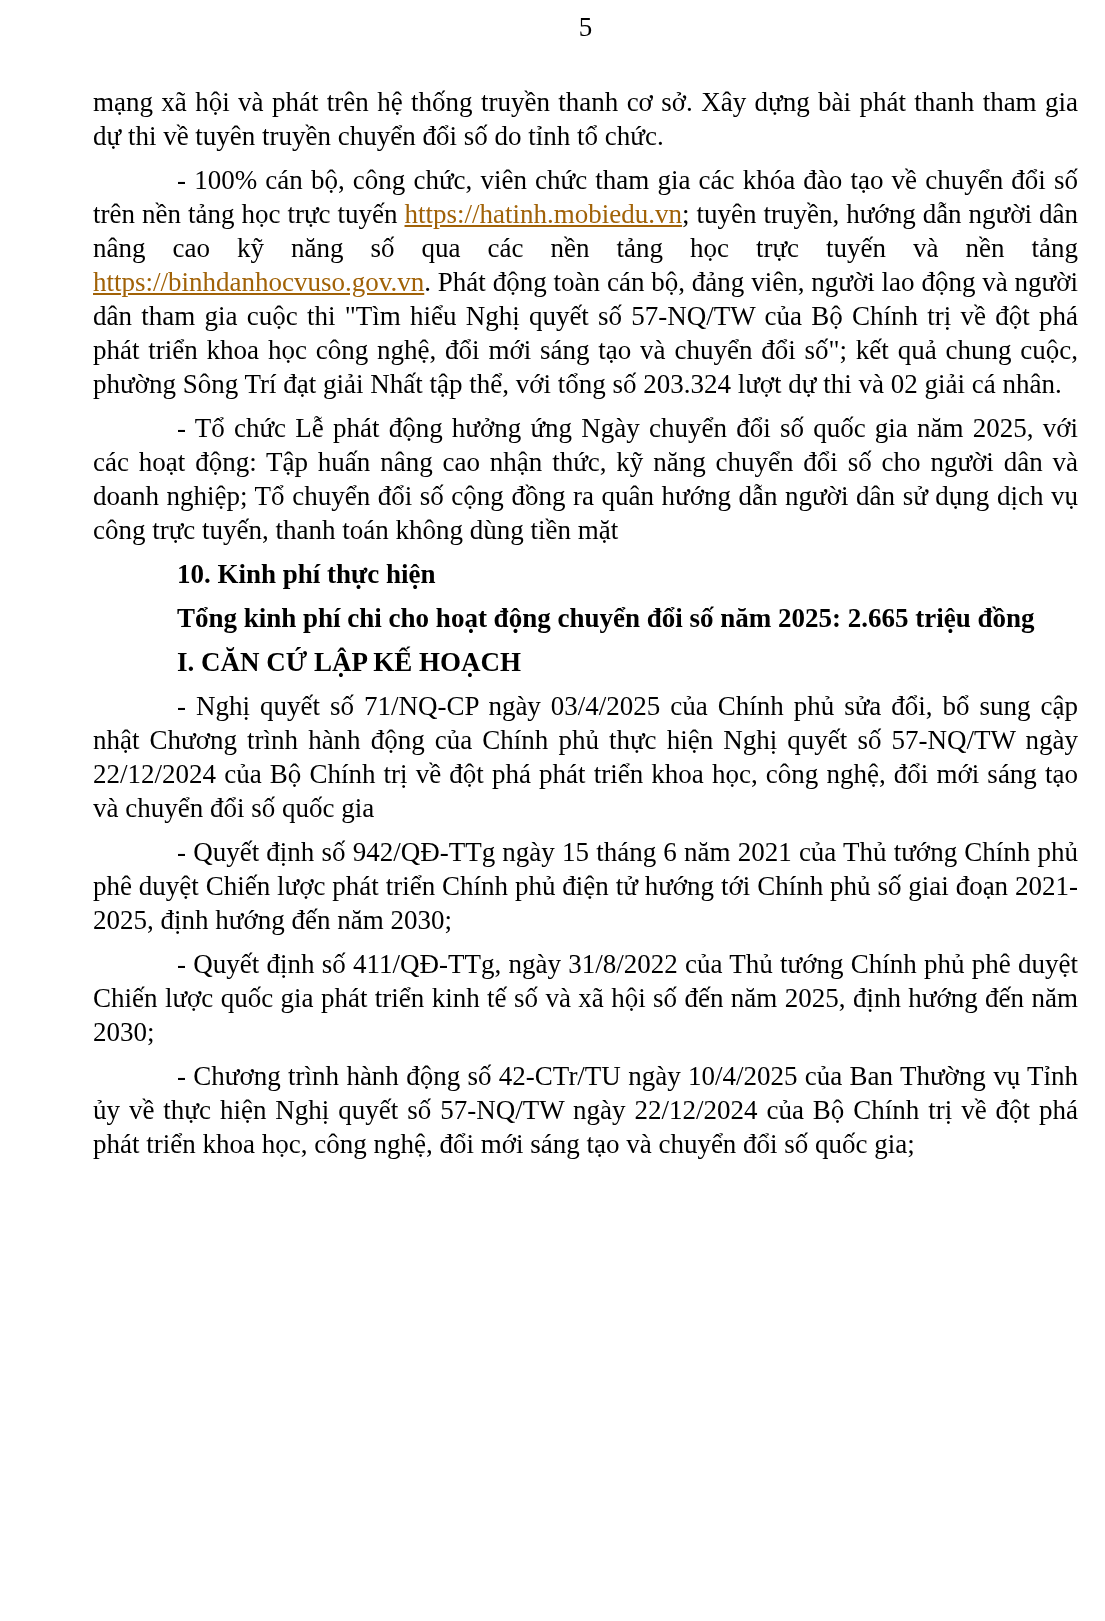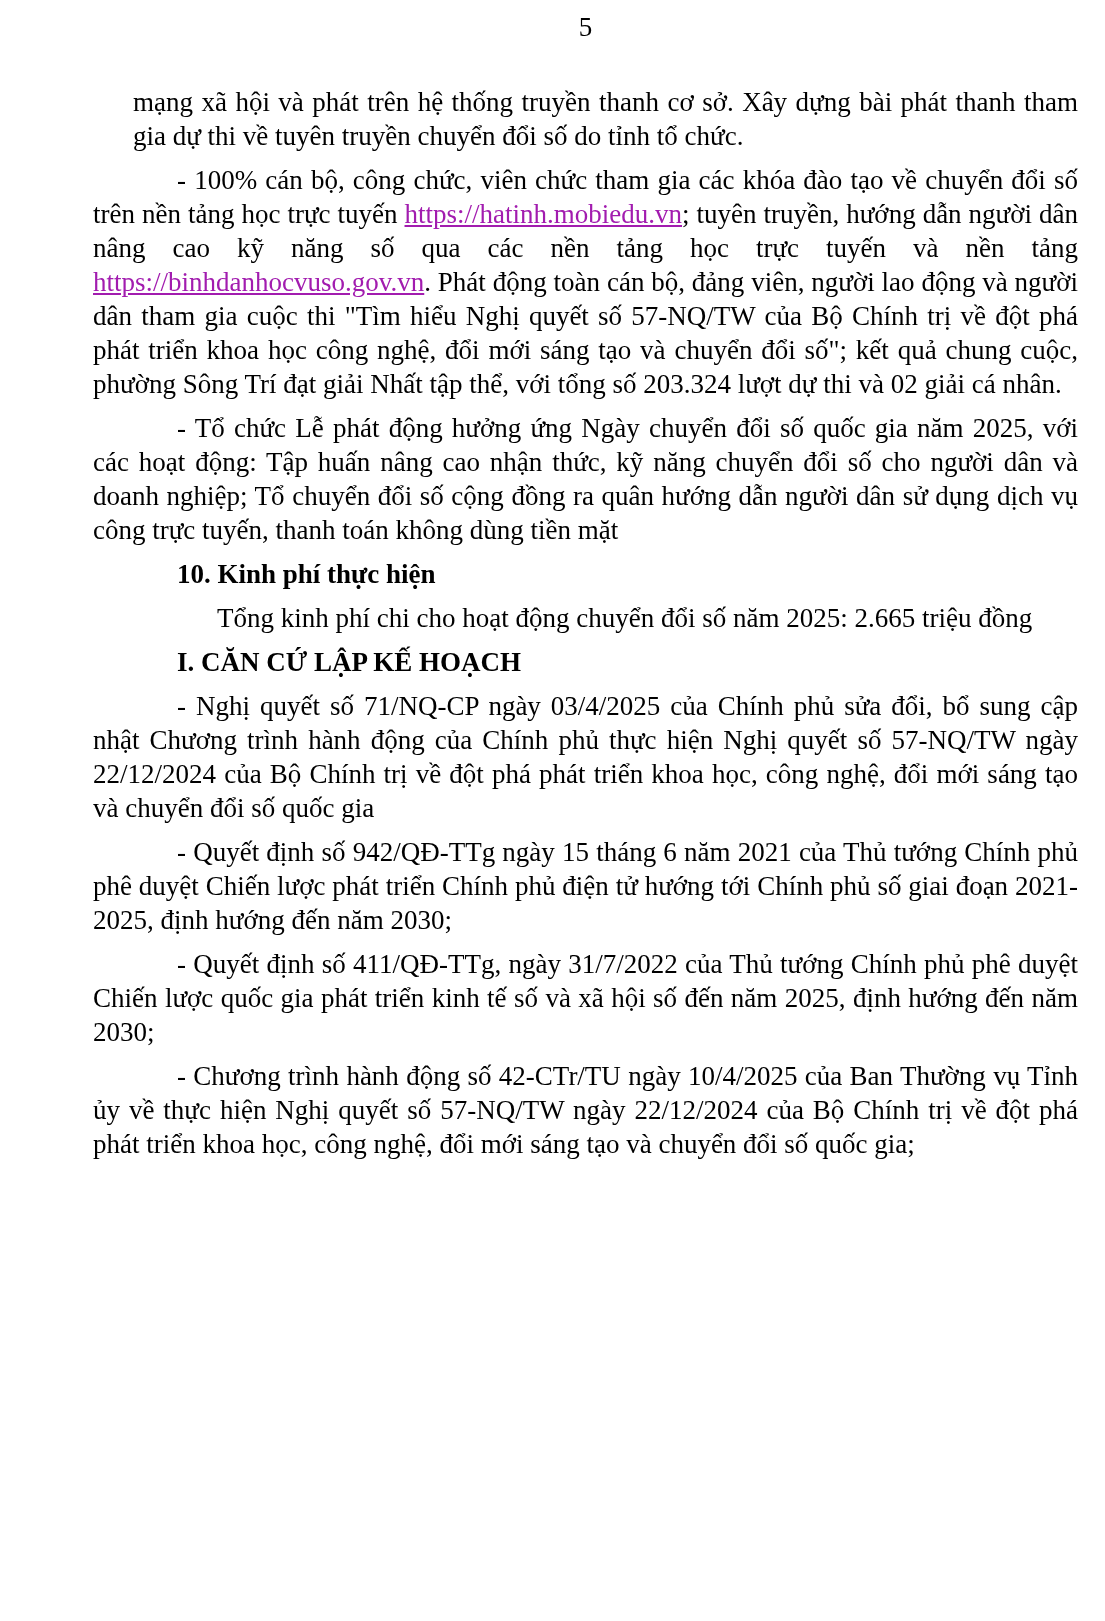"mạng xã hội và phát" .para.no-indent { margin-left: 40px -> none }
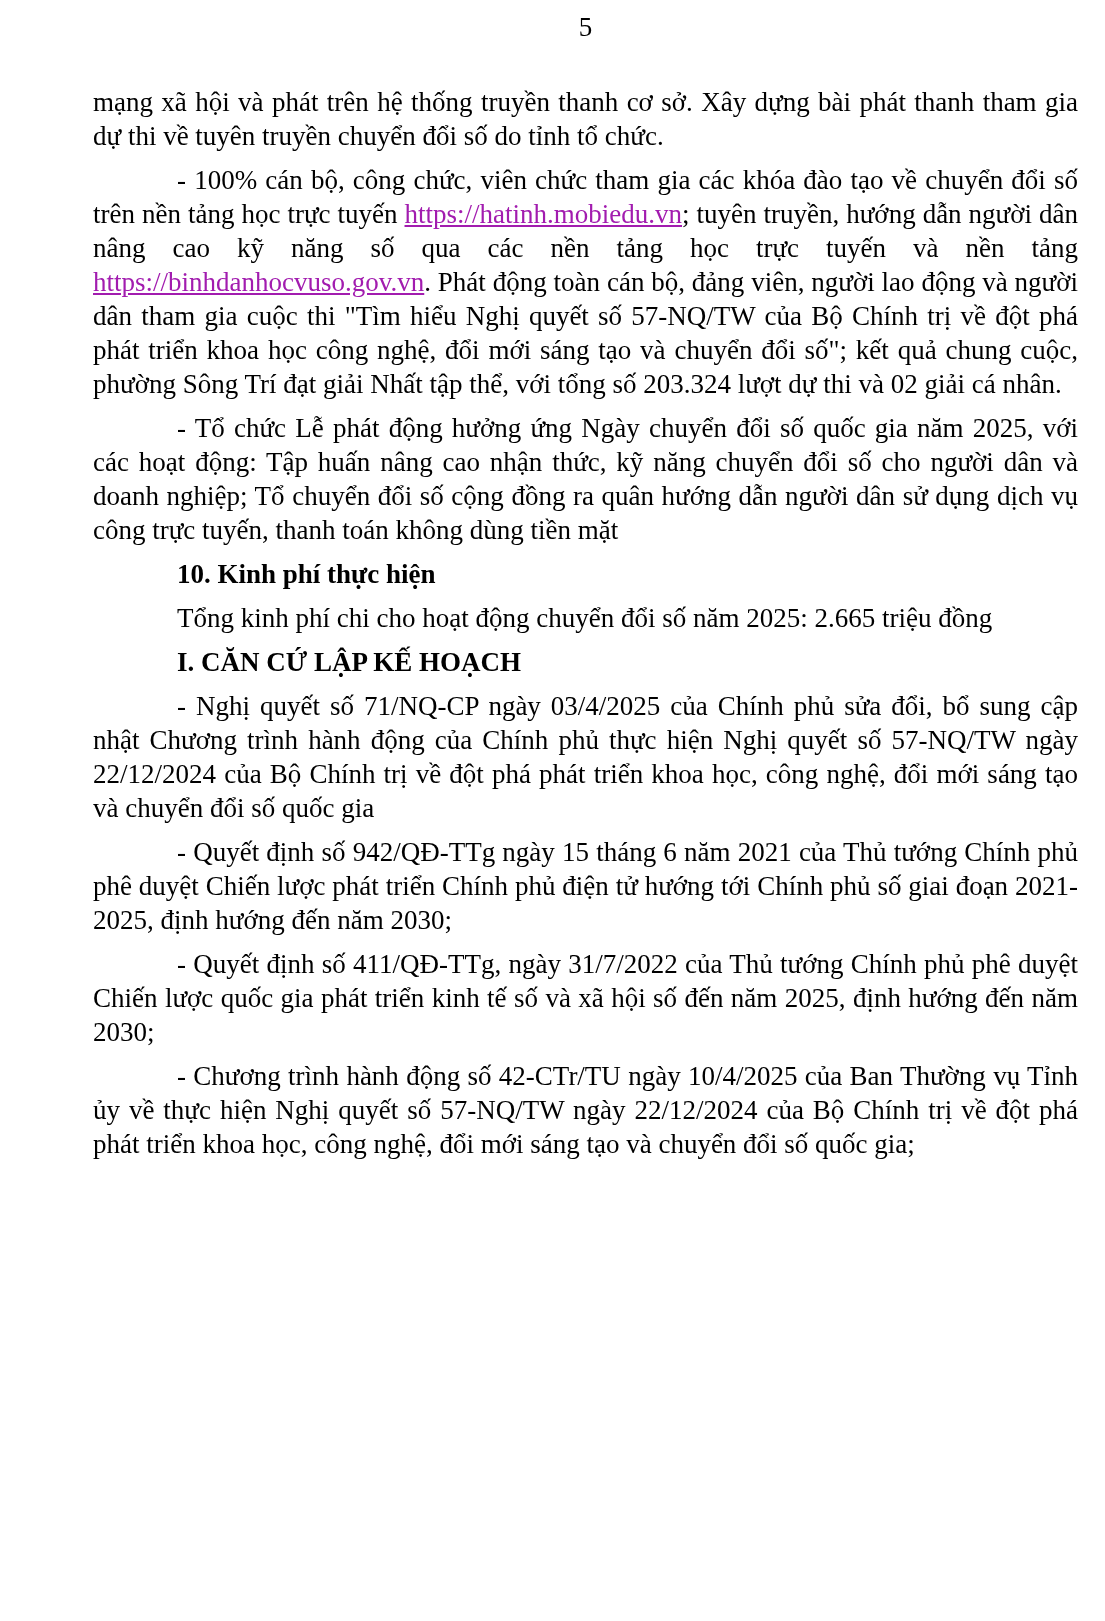"https://hatinh.mobiedu.vn" a.doc-link { color: #a21caf -> #a16207 }
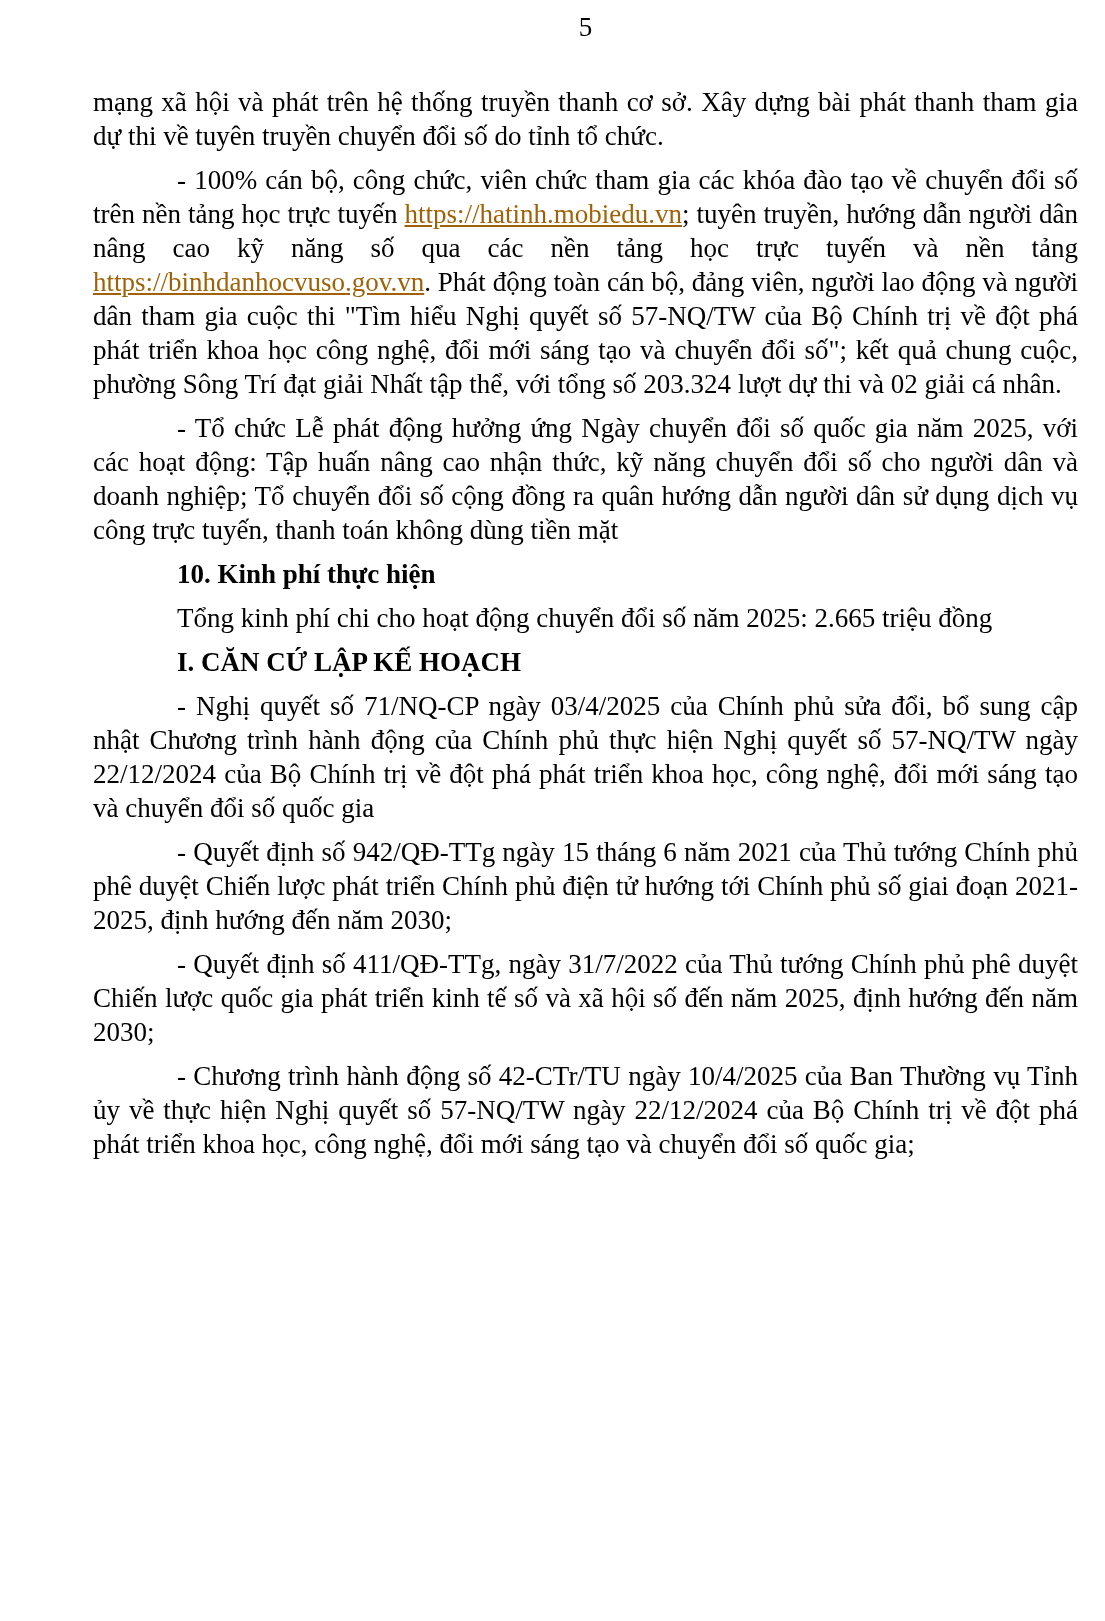"Tổng kinh phí chi cho" p.para { font-weight: none -> bold }
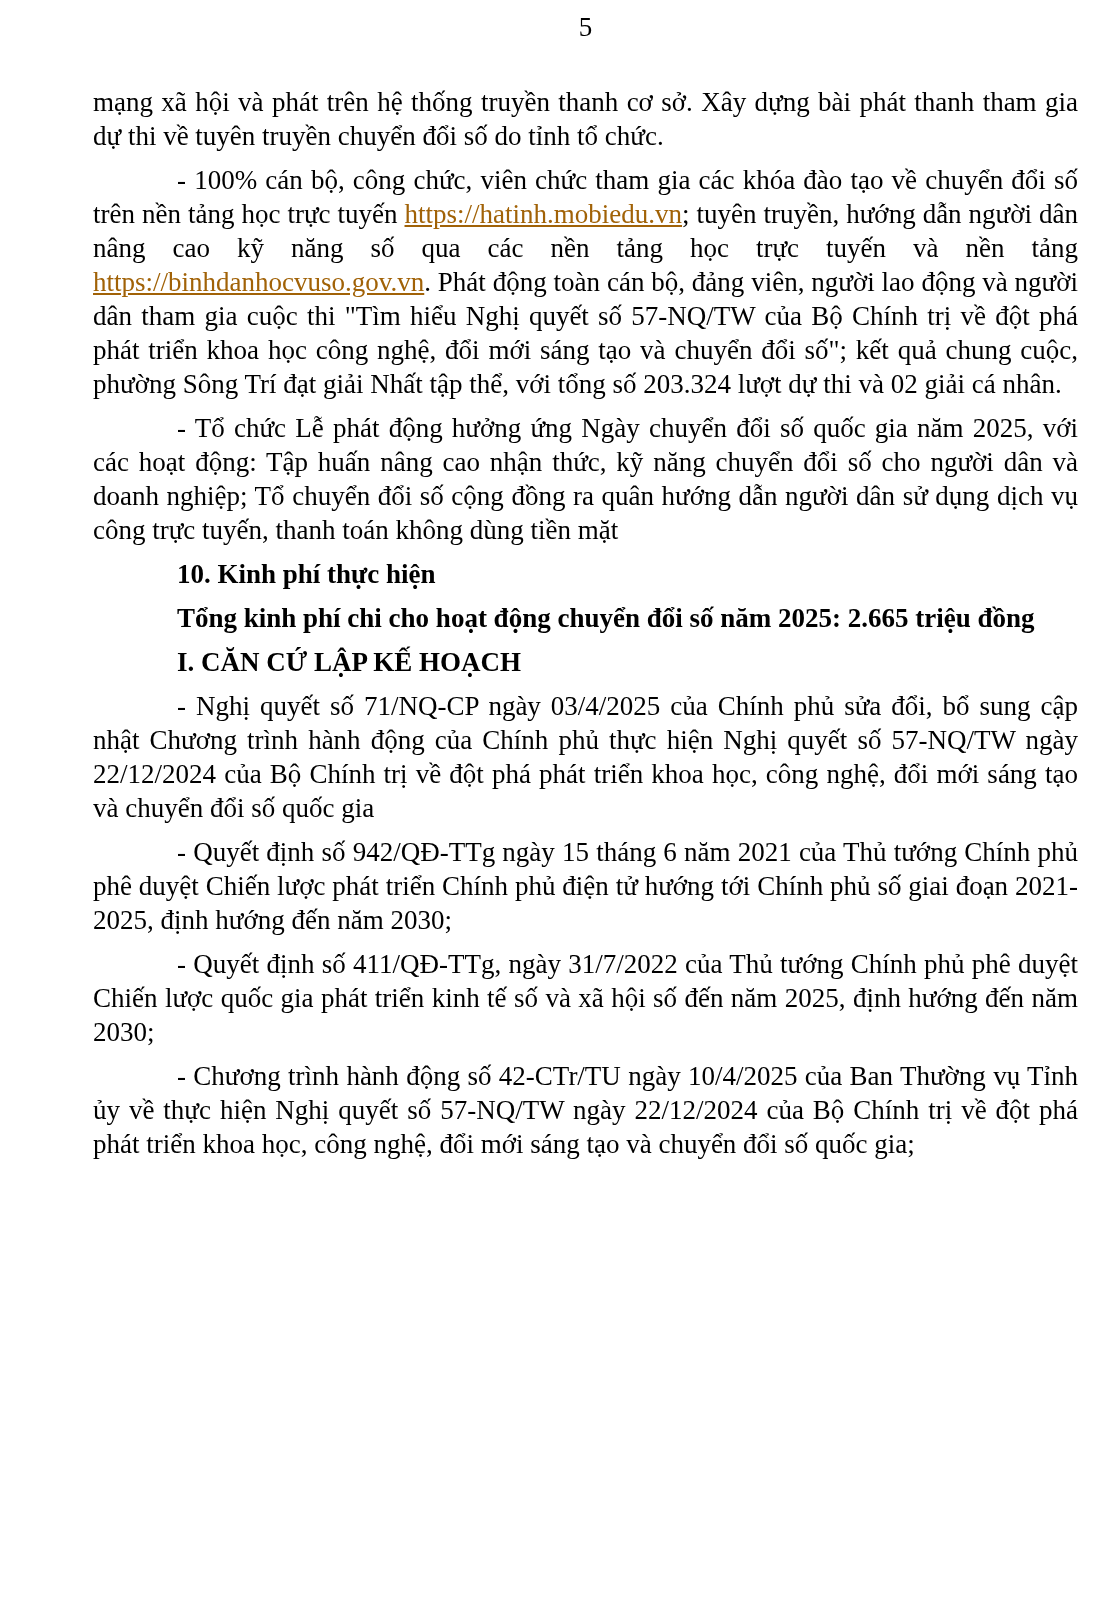"- Quyết định số 411/QĐ-TTg," p.para { text: 31/7/2022 -> 31/8/2022 }
